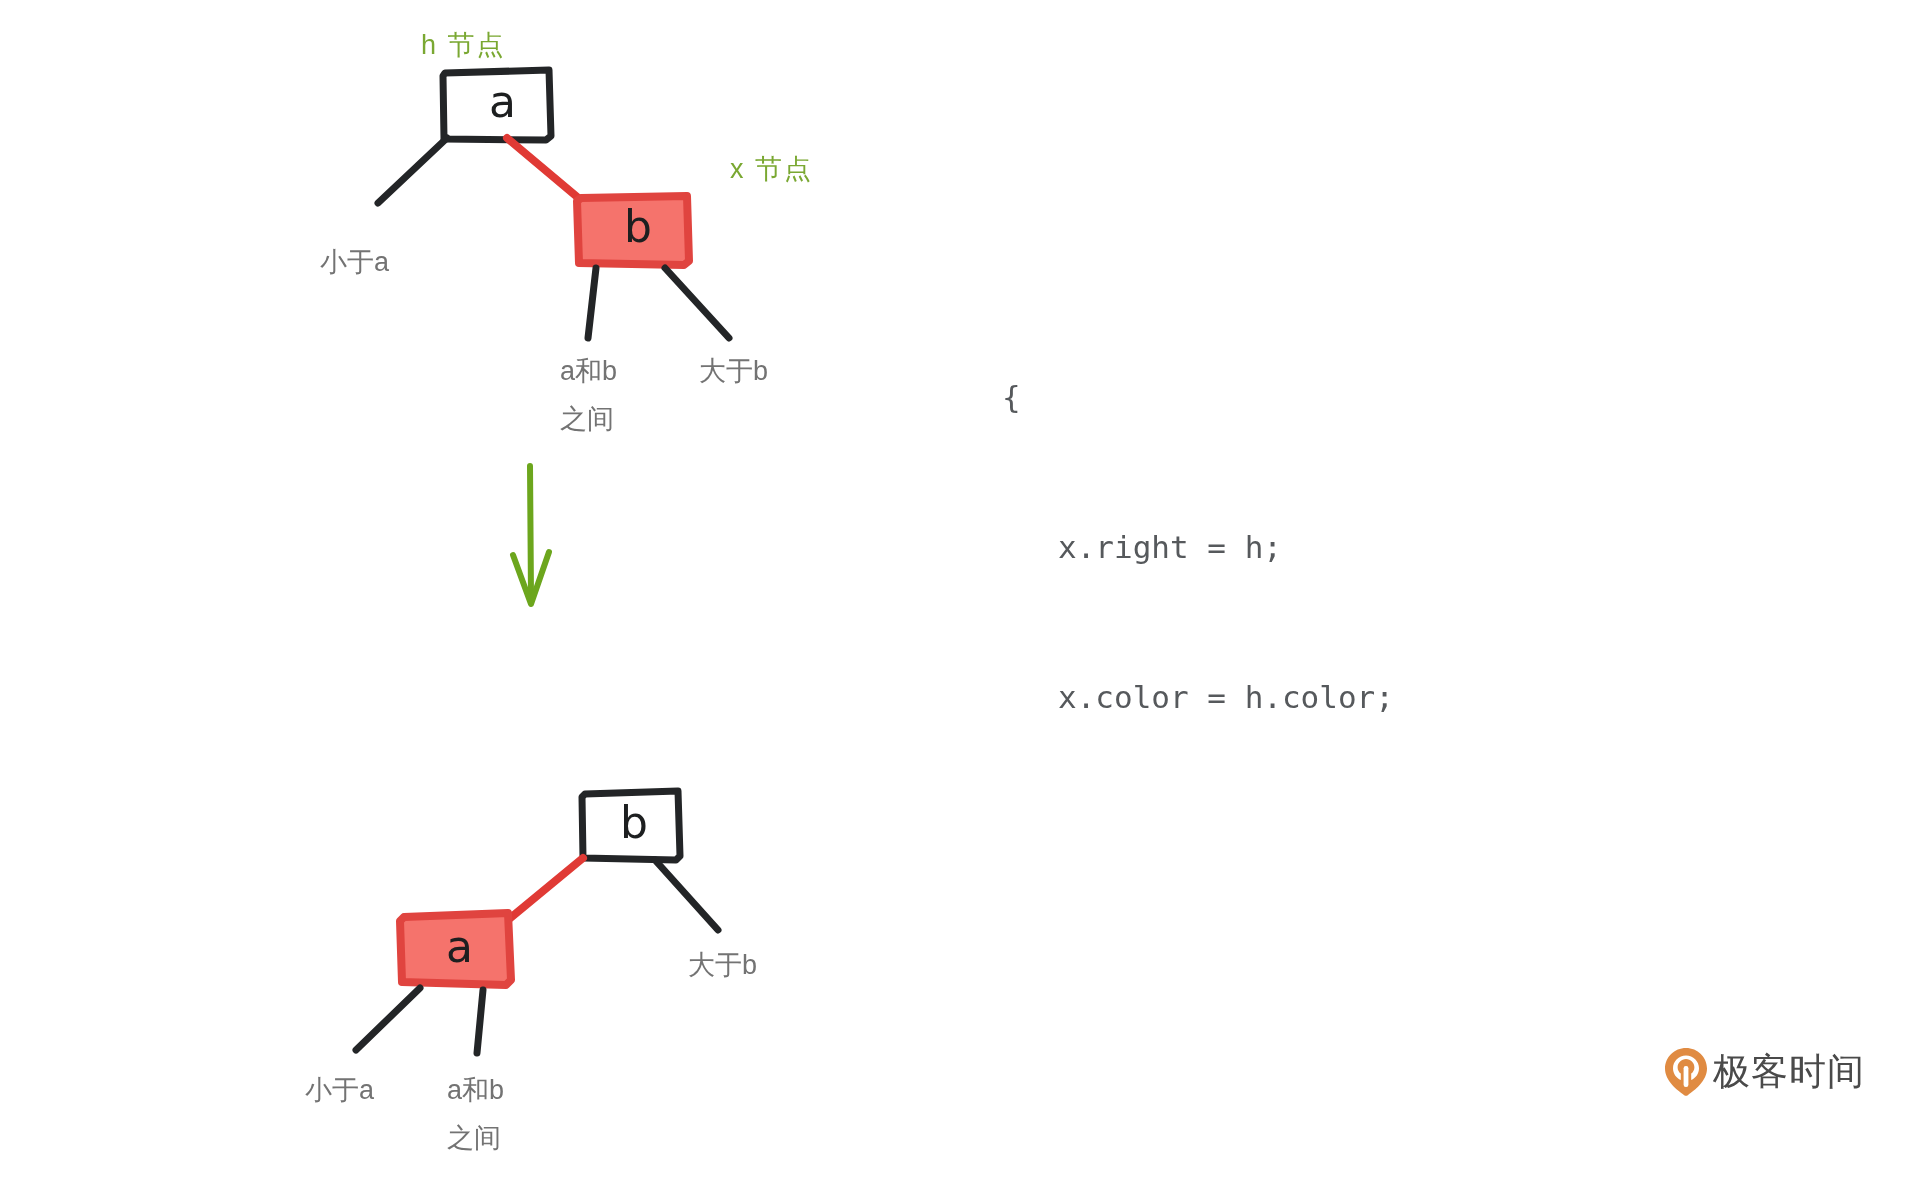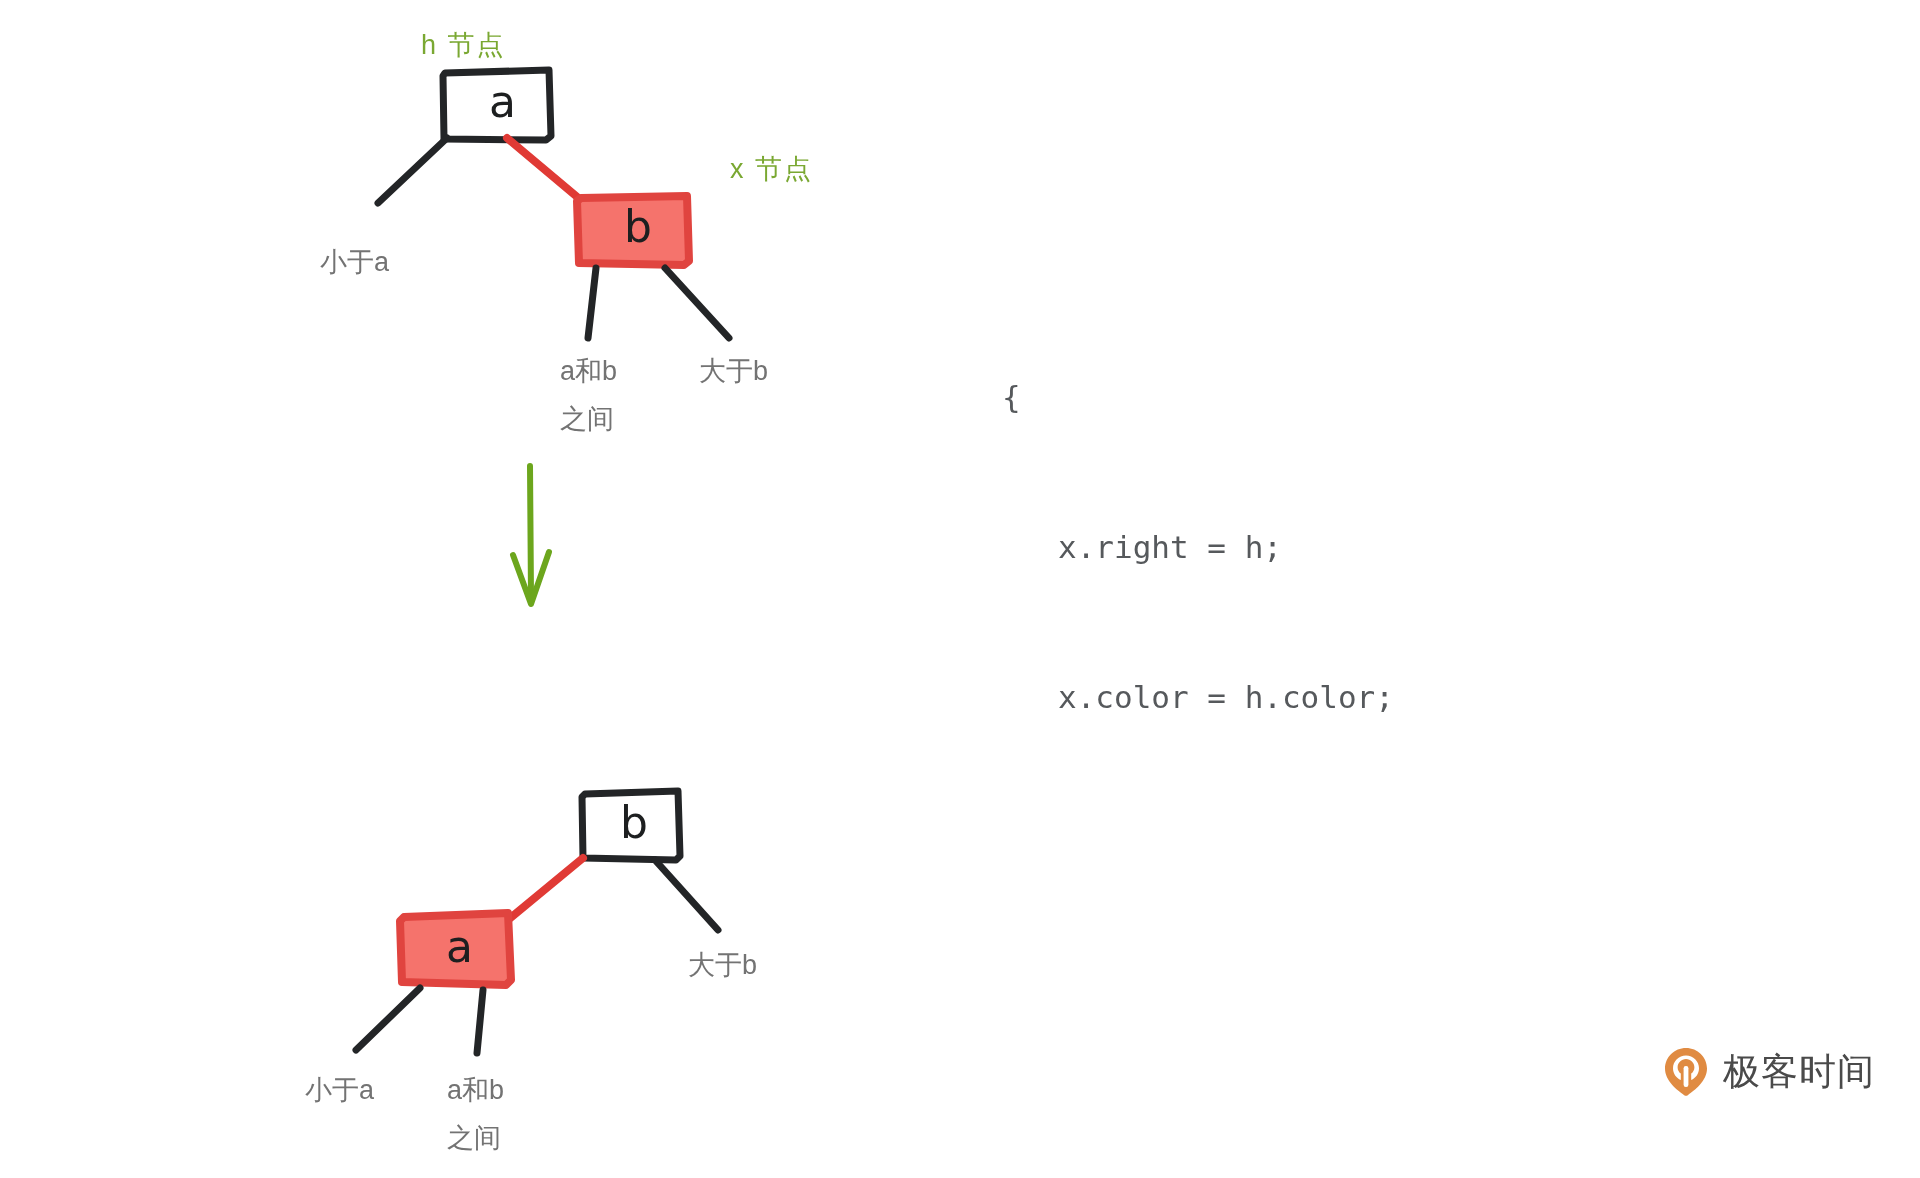"极客时间" #watermark { gap: 14px -> 4px }
